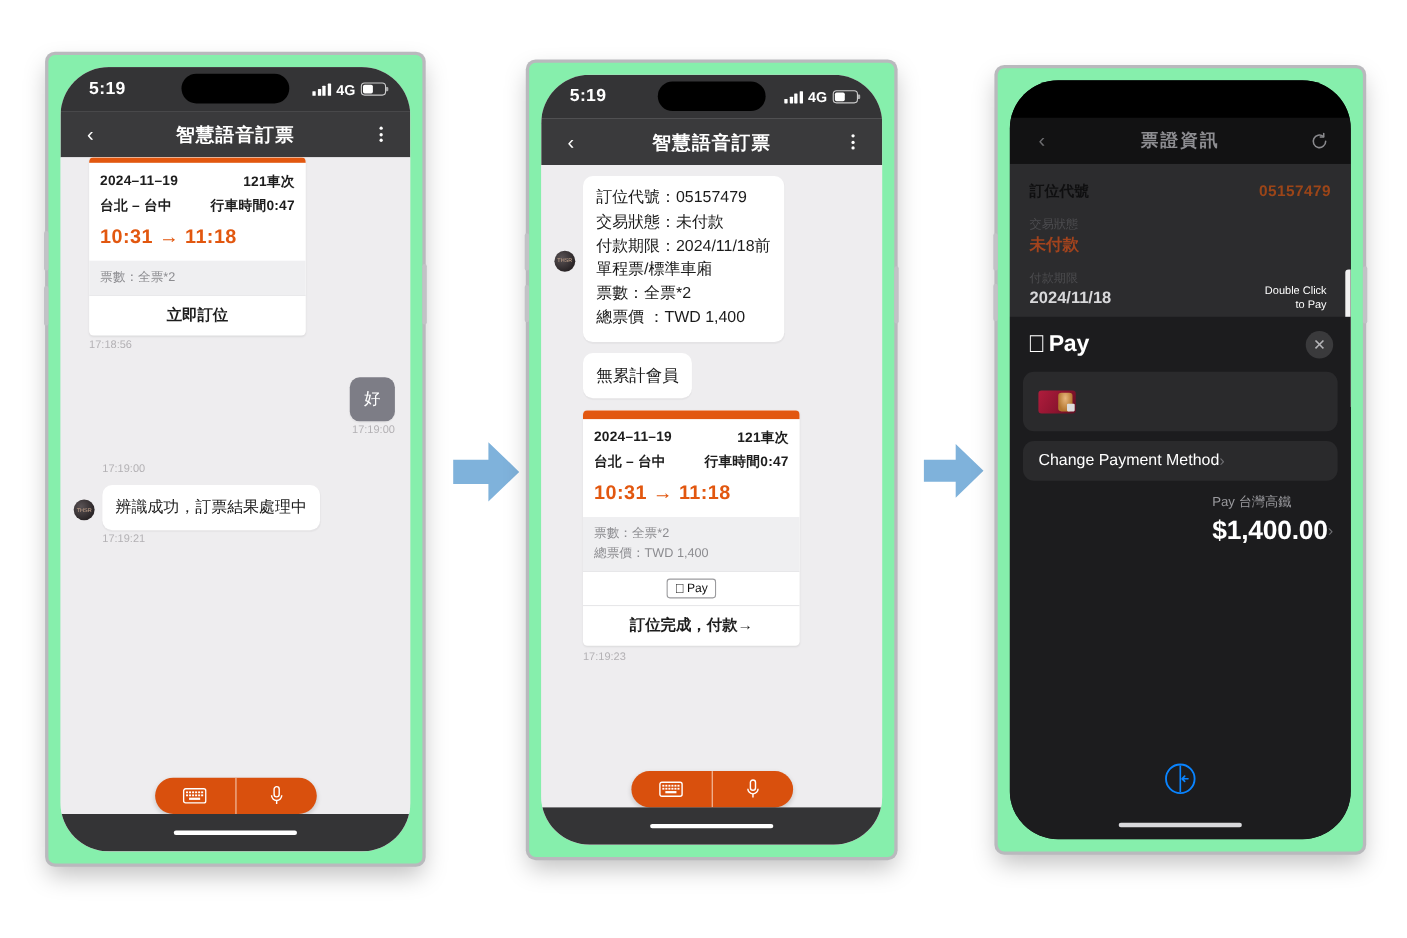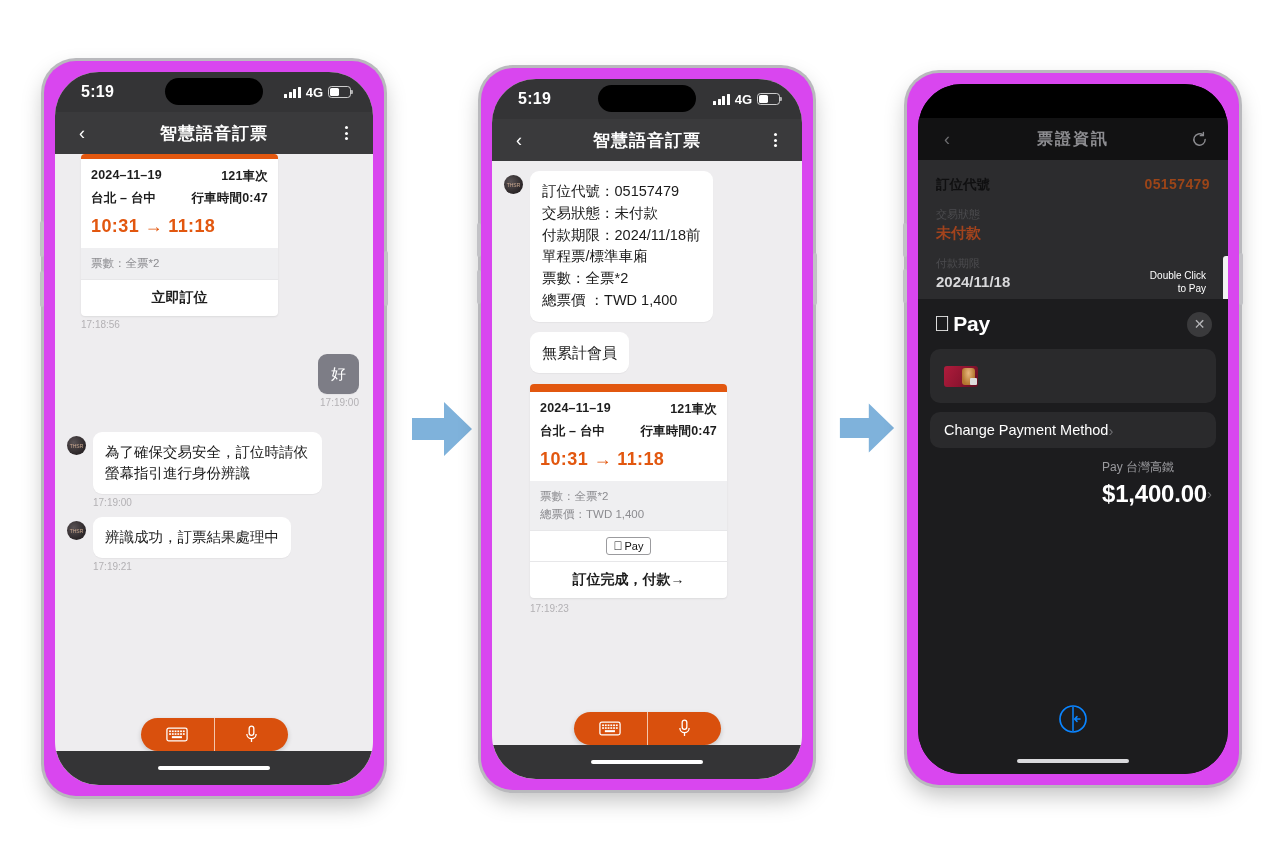"5:19" .phone { background: #d946ef -> #86efac; border-radius: 32px -> 6px; margin-top: 11px -> none }
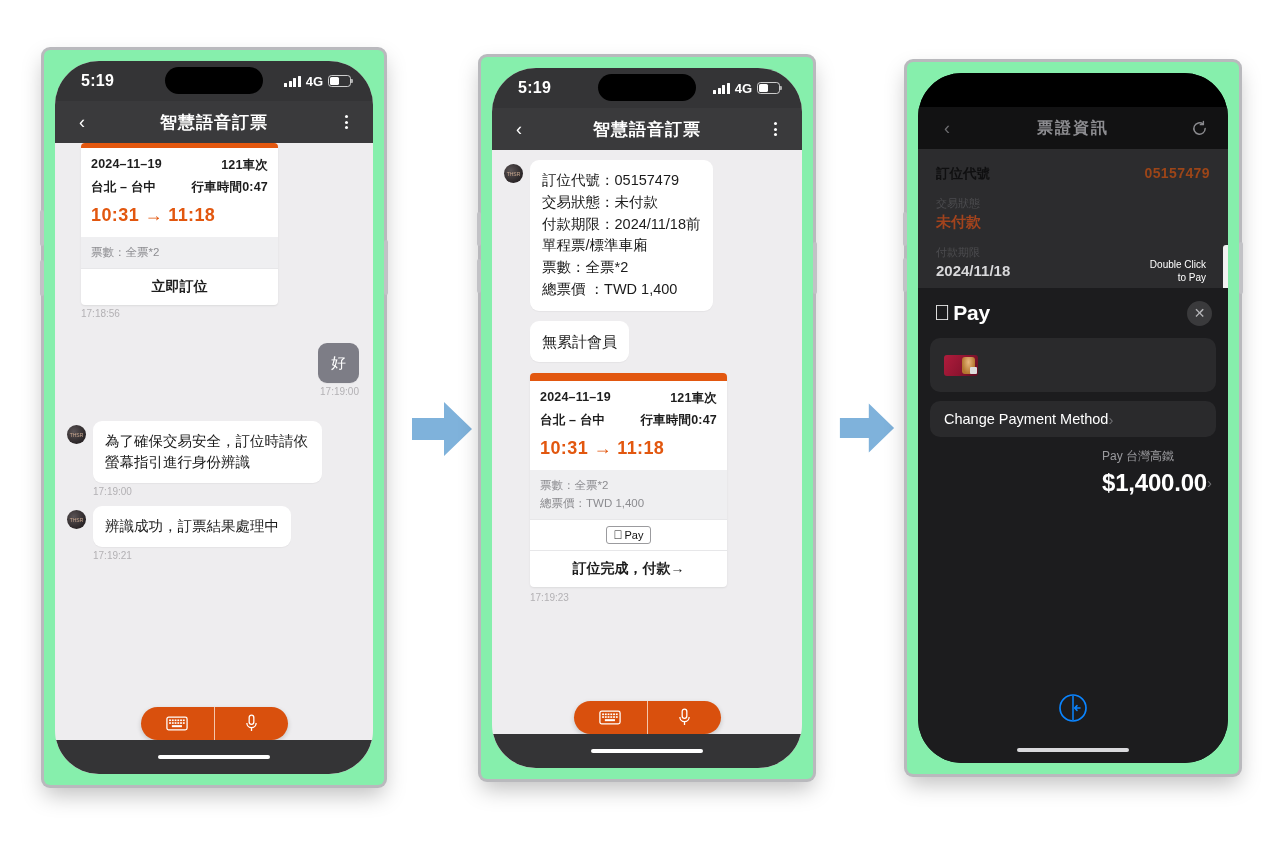"2024–11–19" .row { align-items: flex-start -> center }
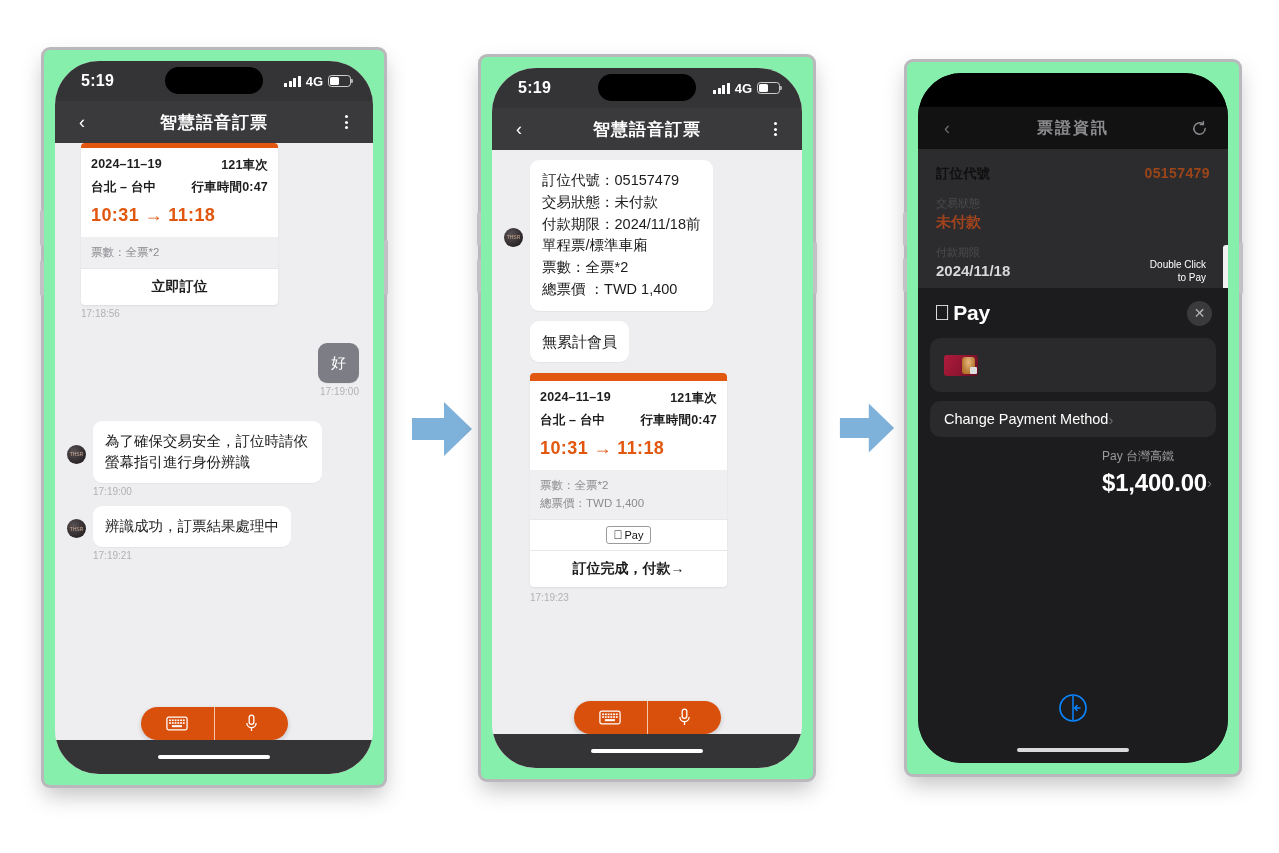"為了確保交易安全，訂位時請依螢幕指引進行身份辨識" div.row { html: <div> <div>THSR</div> <div>為了確保交易安全，訂位時請依螢幕指引進行身份辨識</div> </div> -> none }
